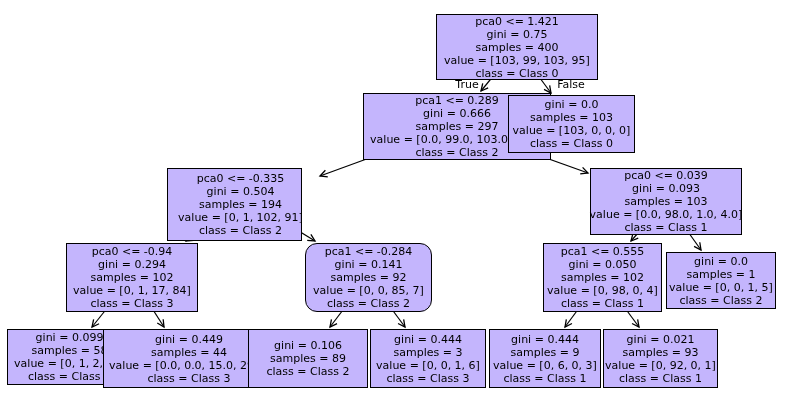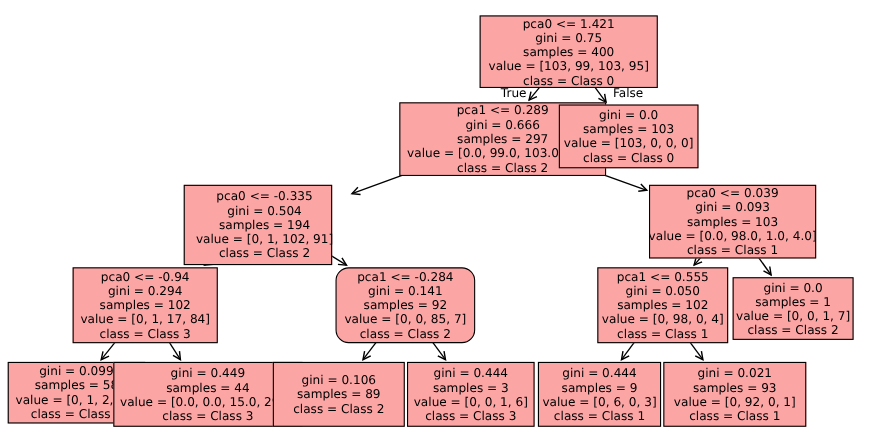"pca0 <= 1.421" .node { background: #fca5a5 -> #c4b5fd }
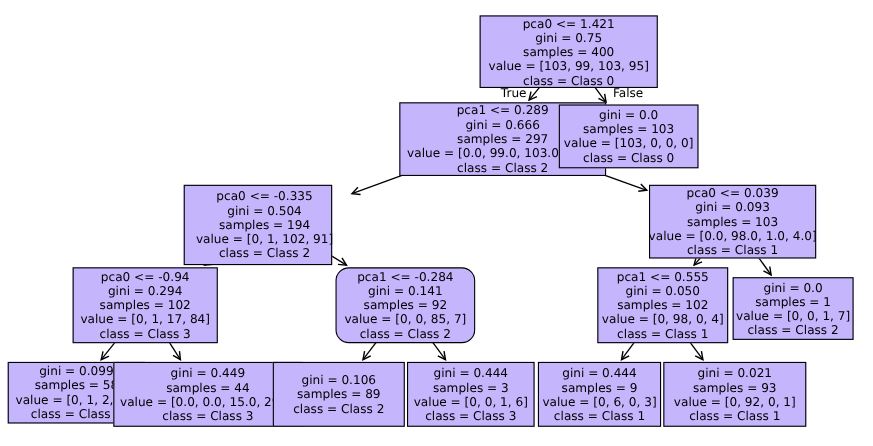"value = [0, 0, 1, 7]" span { text: 7 -> 5 }
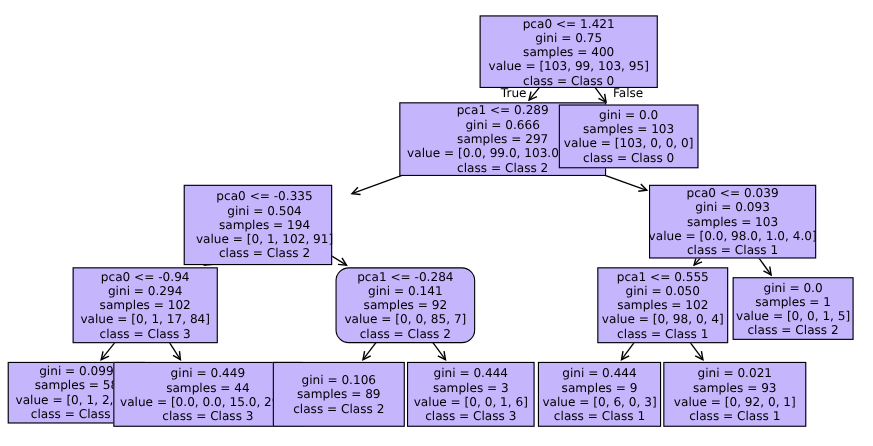"gini = 0.021" div.node { width: 130px -> 115px }
